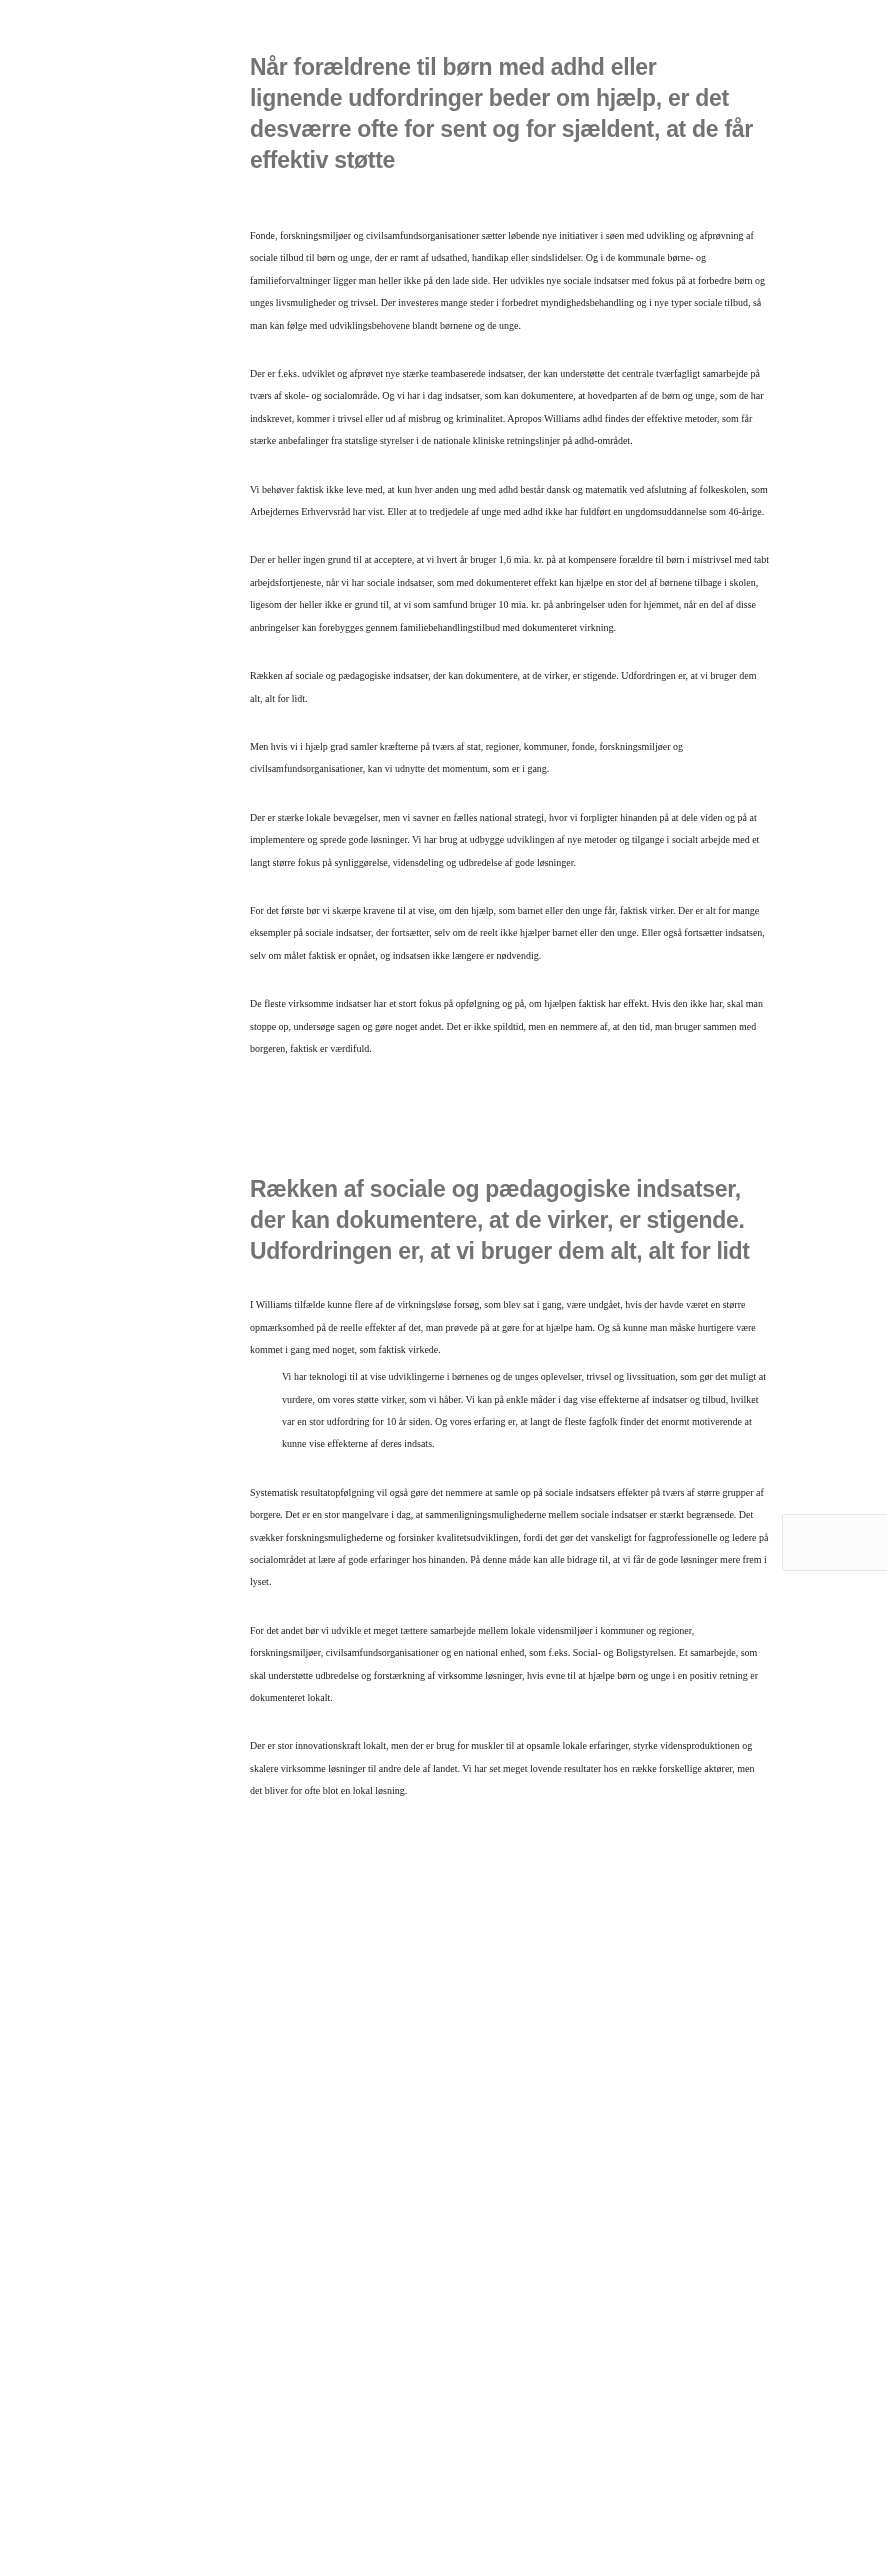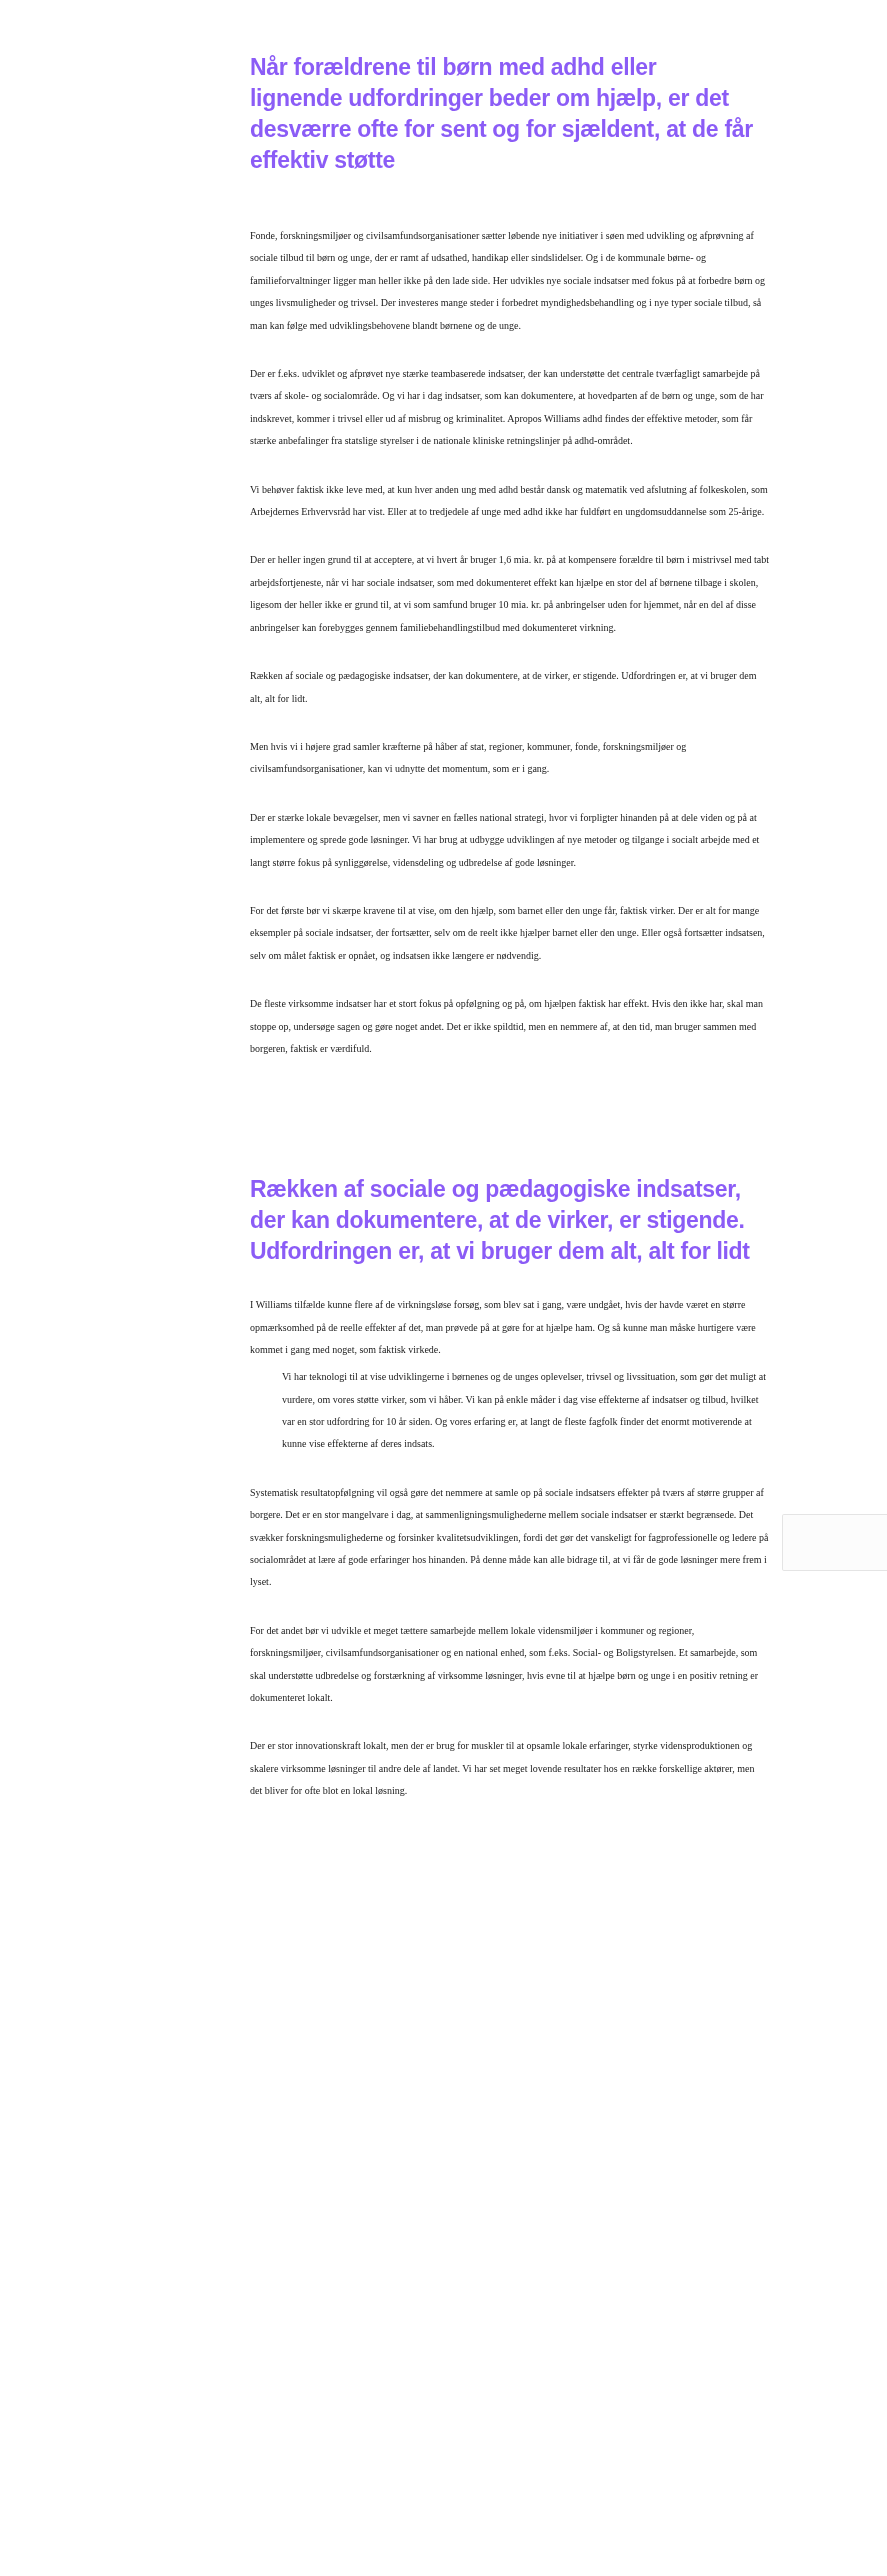"Når forældrene til børn med" h1.headline, h2.subheadline { color: #8b5cf6 -> #737373 }
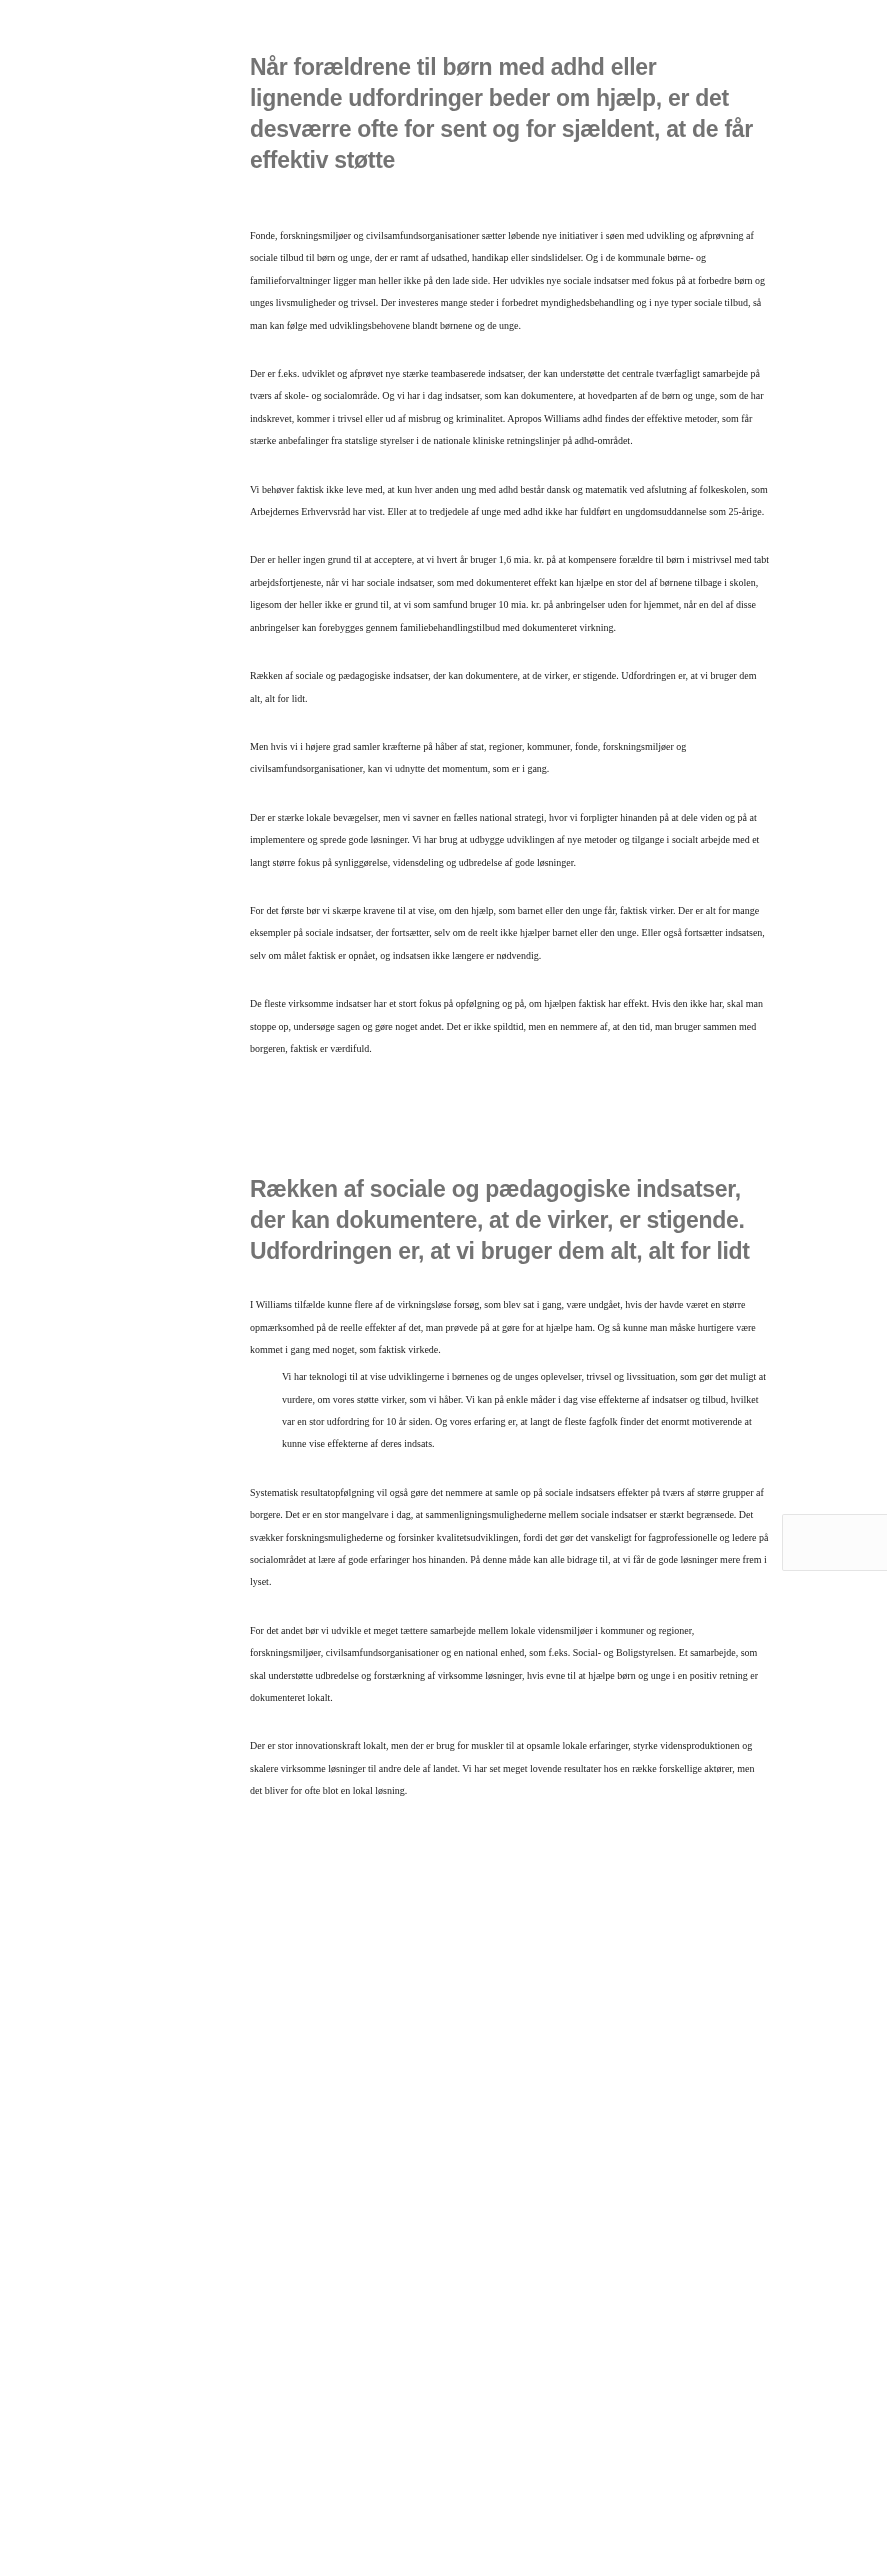"Vi behøver faktisk ikke leve" p.body-para { text: 25-årige -> 46-årige }
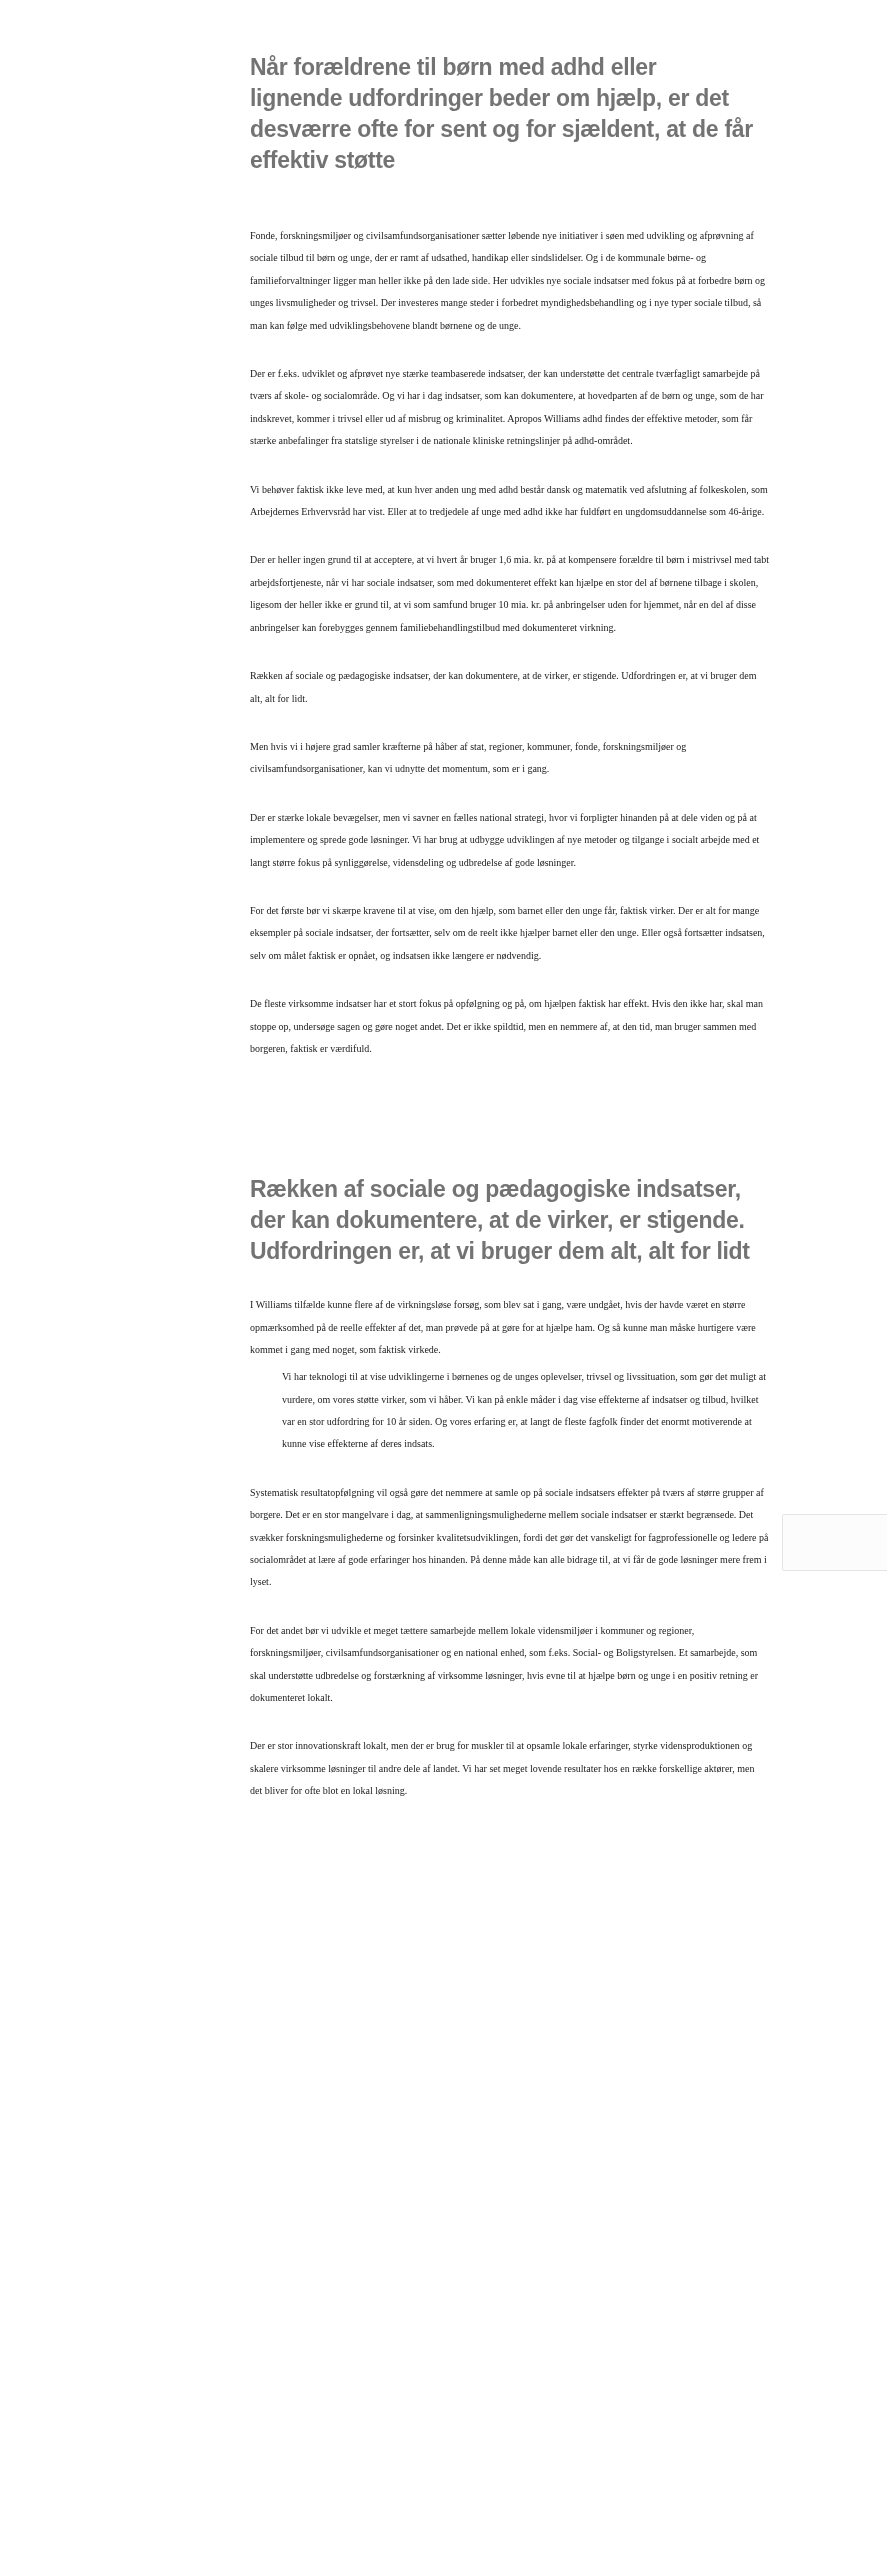"Men hvis vi i højere" p.body-para { text: højere grad samler kræfterne på håber -> hjælp grad samler kræfterne på tværs }
